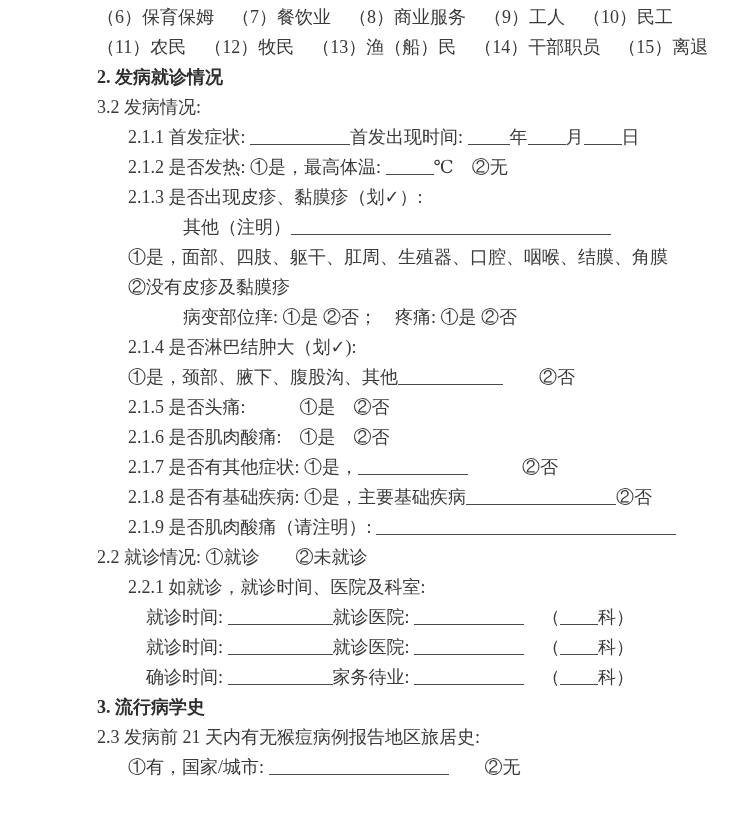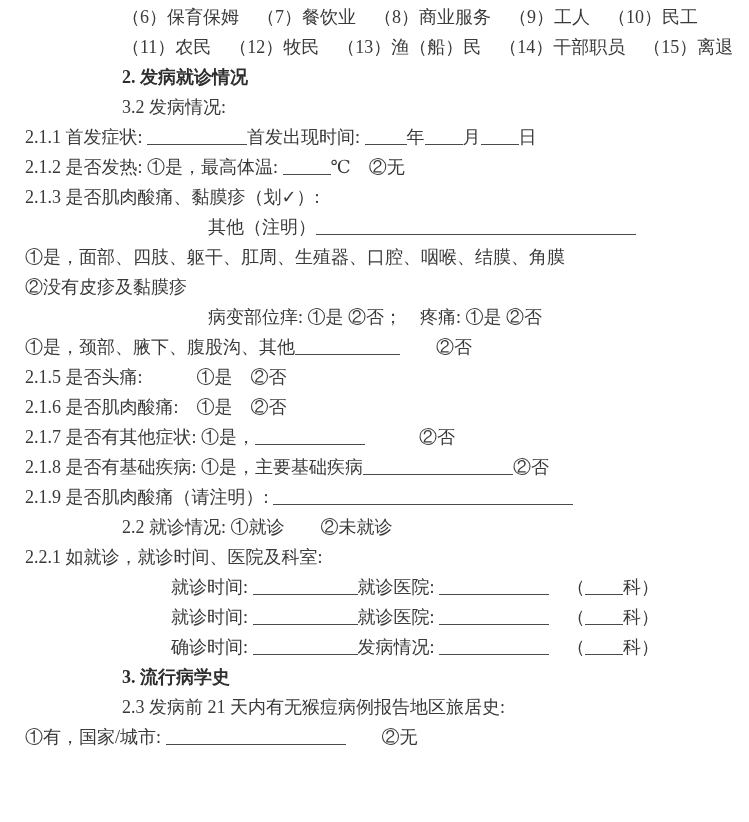"（6）保育保姆 （7）餐饮业 （8）商业服务 （9）工人 （10）民工" .page { padding-left: 25px -> none }
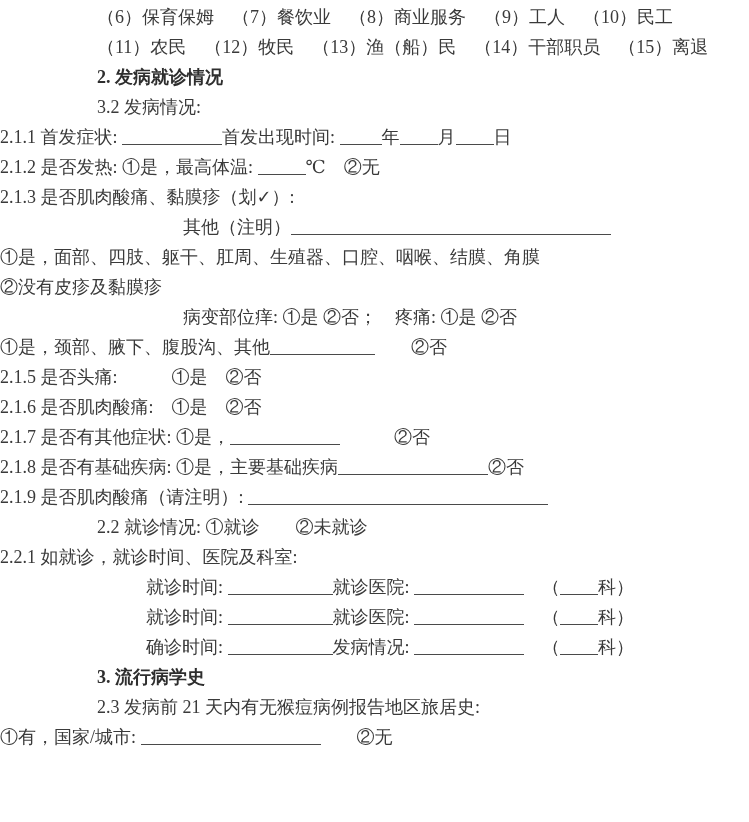"2.1.1 首发症状: 首发出现时间: 年 月" .ml-sub { margin-left: none -> 128px }
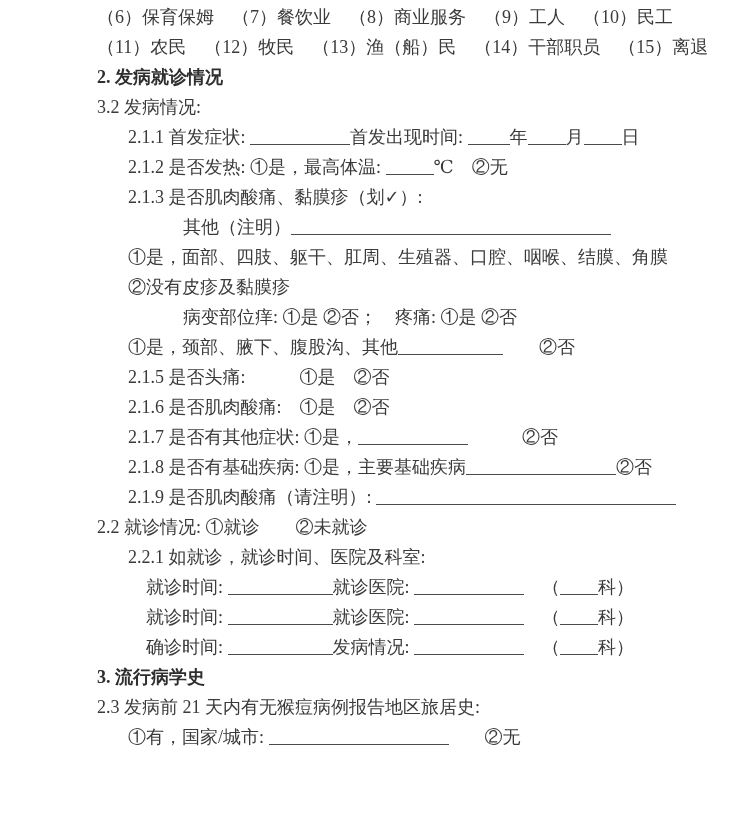"2.1.3 是否肌肉酸痛、黏膜疹（划✓）:" span { text: 肌肉酸痛 -> 出现皮疹 }
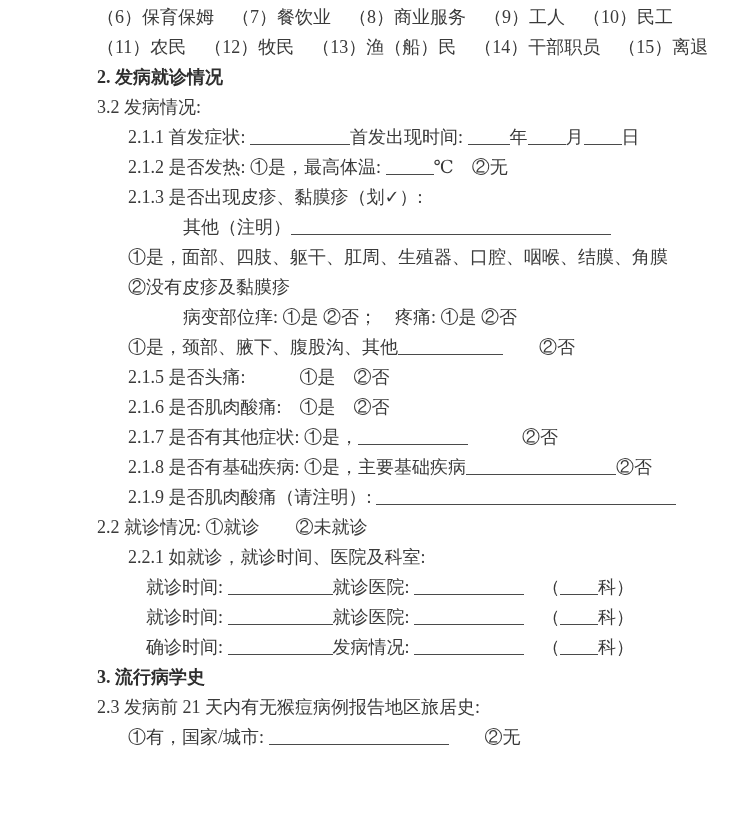"2.1.4 是否淋巴结肿大（划✓):" div.line { html: none -> <div><span>2.1.4 是否淋巴结肿大（划✓):</span></div> }
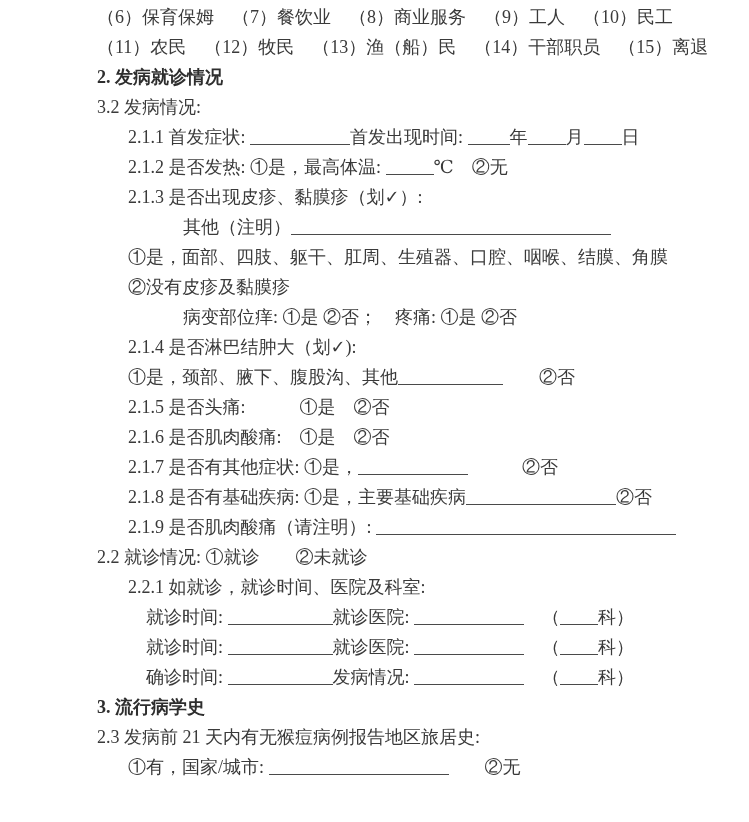"发病情况:" span { text: 发病情况 -> 家务待业 }
